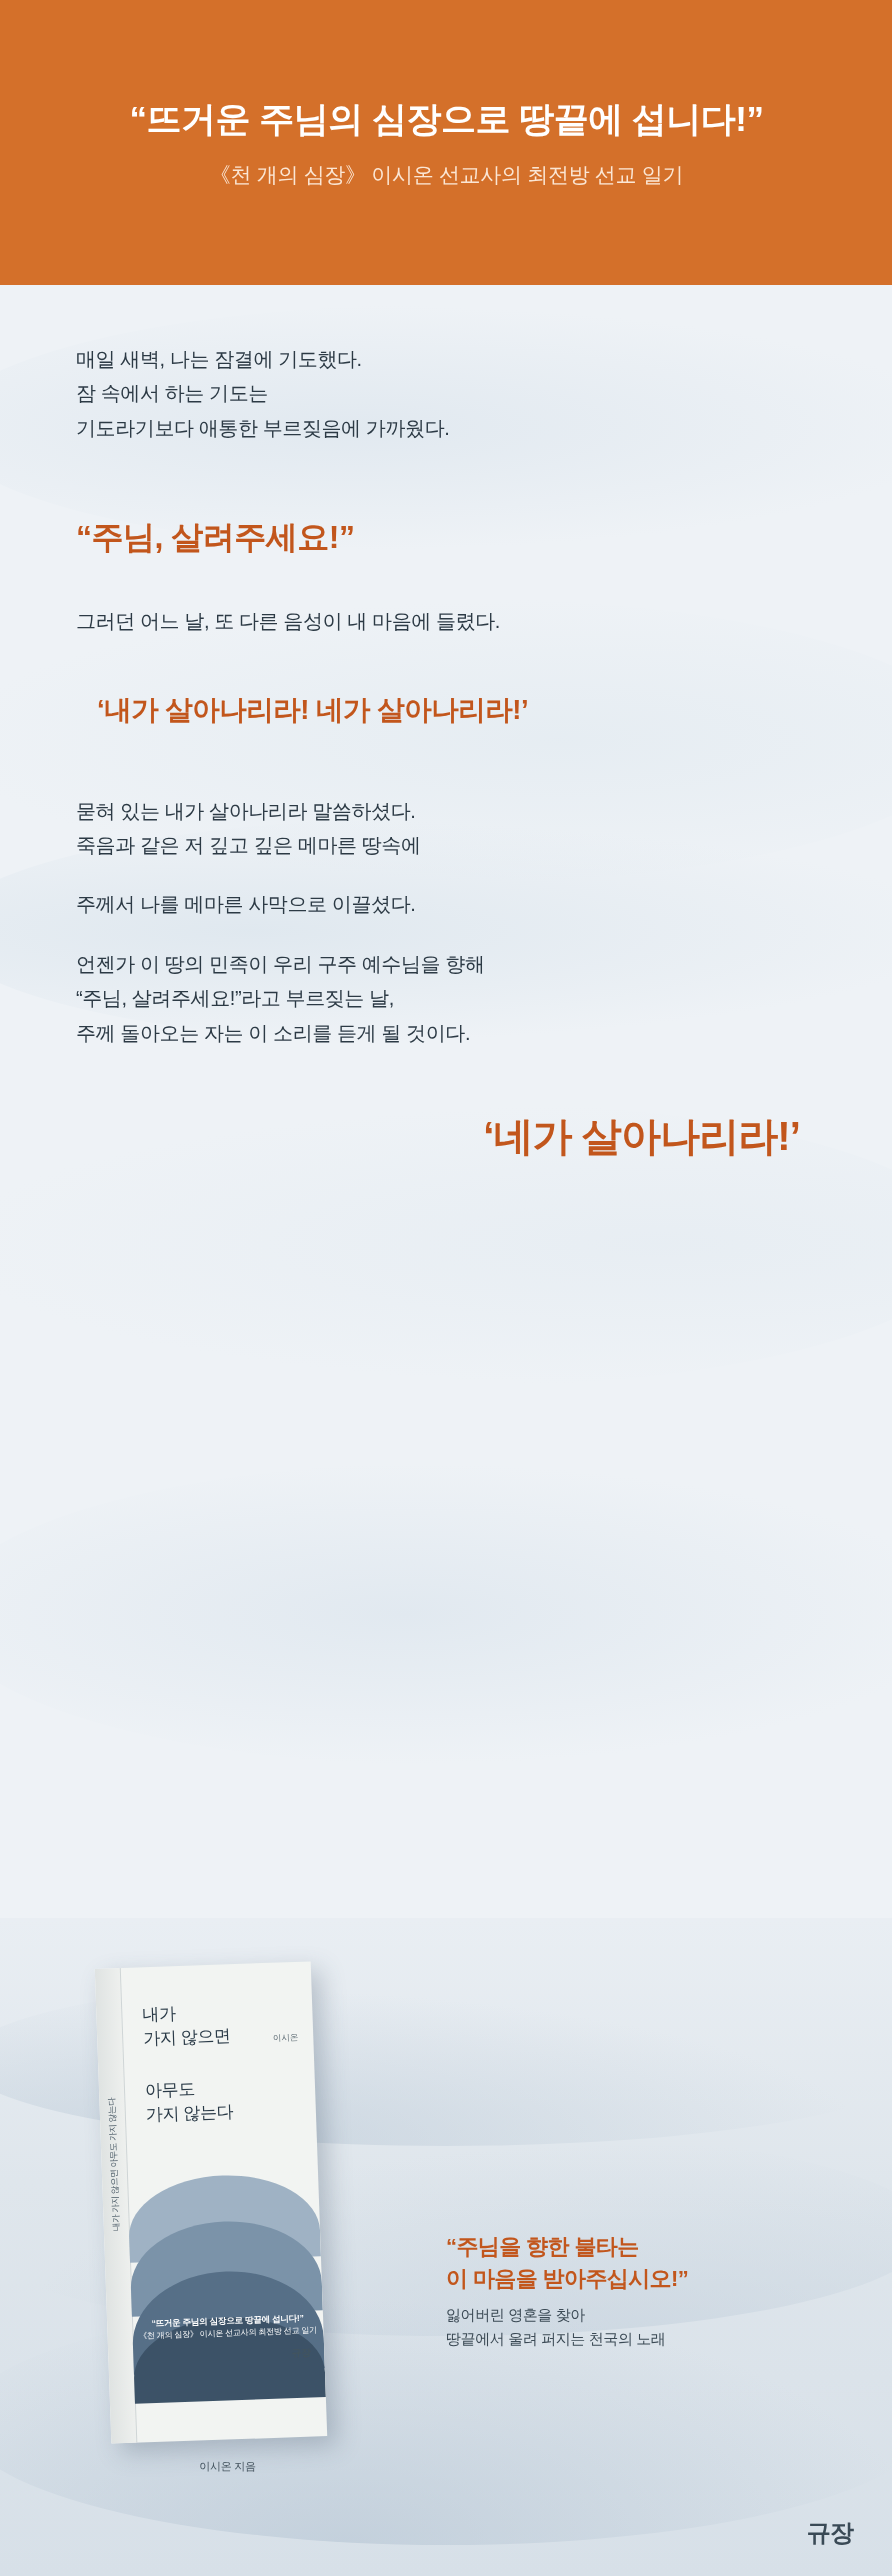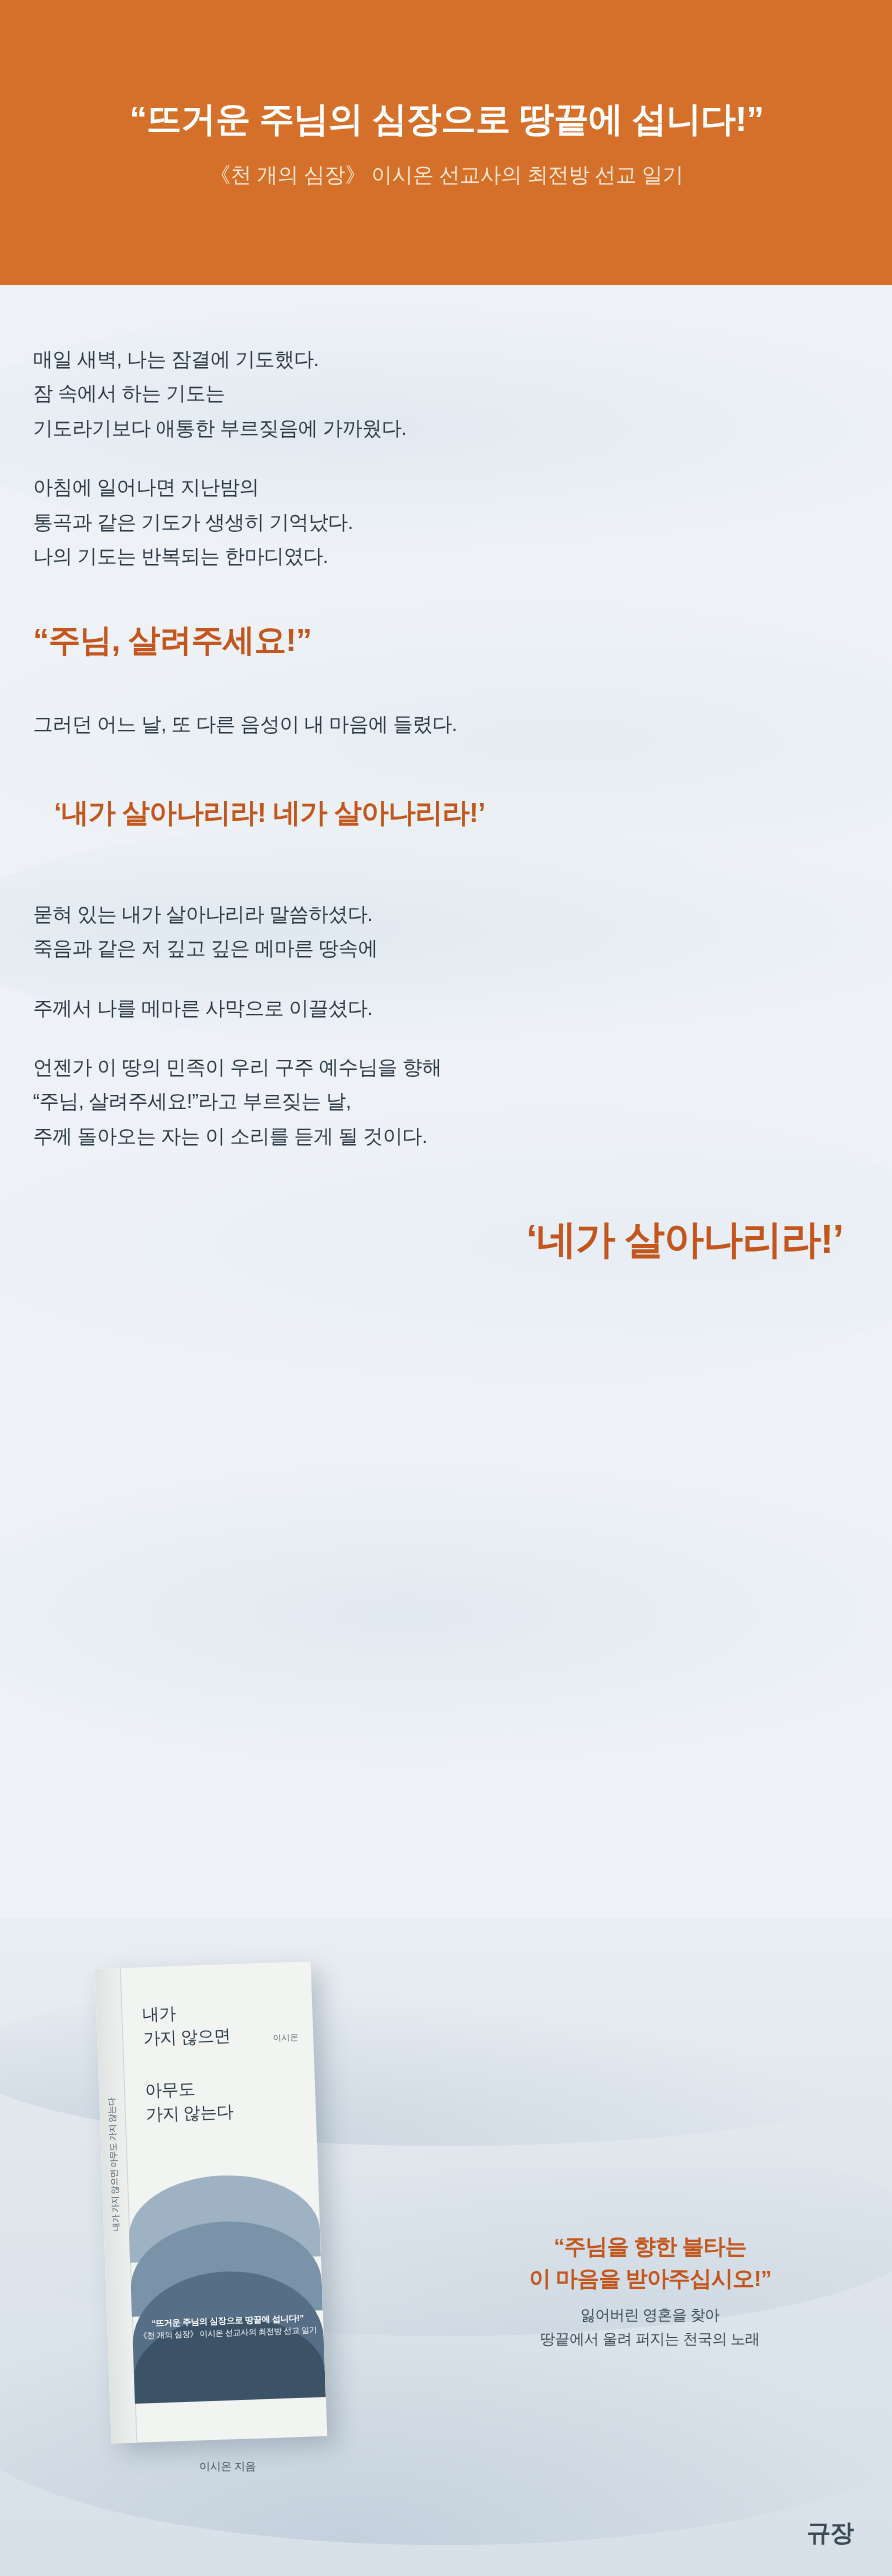"매일 새벽, 나는 잠결에 기도했다." .content { padding: 0 33px -> 0 76px }
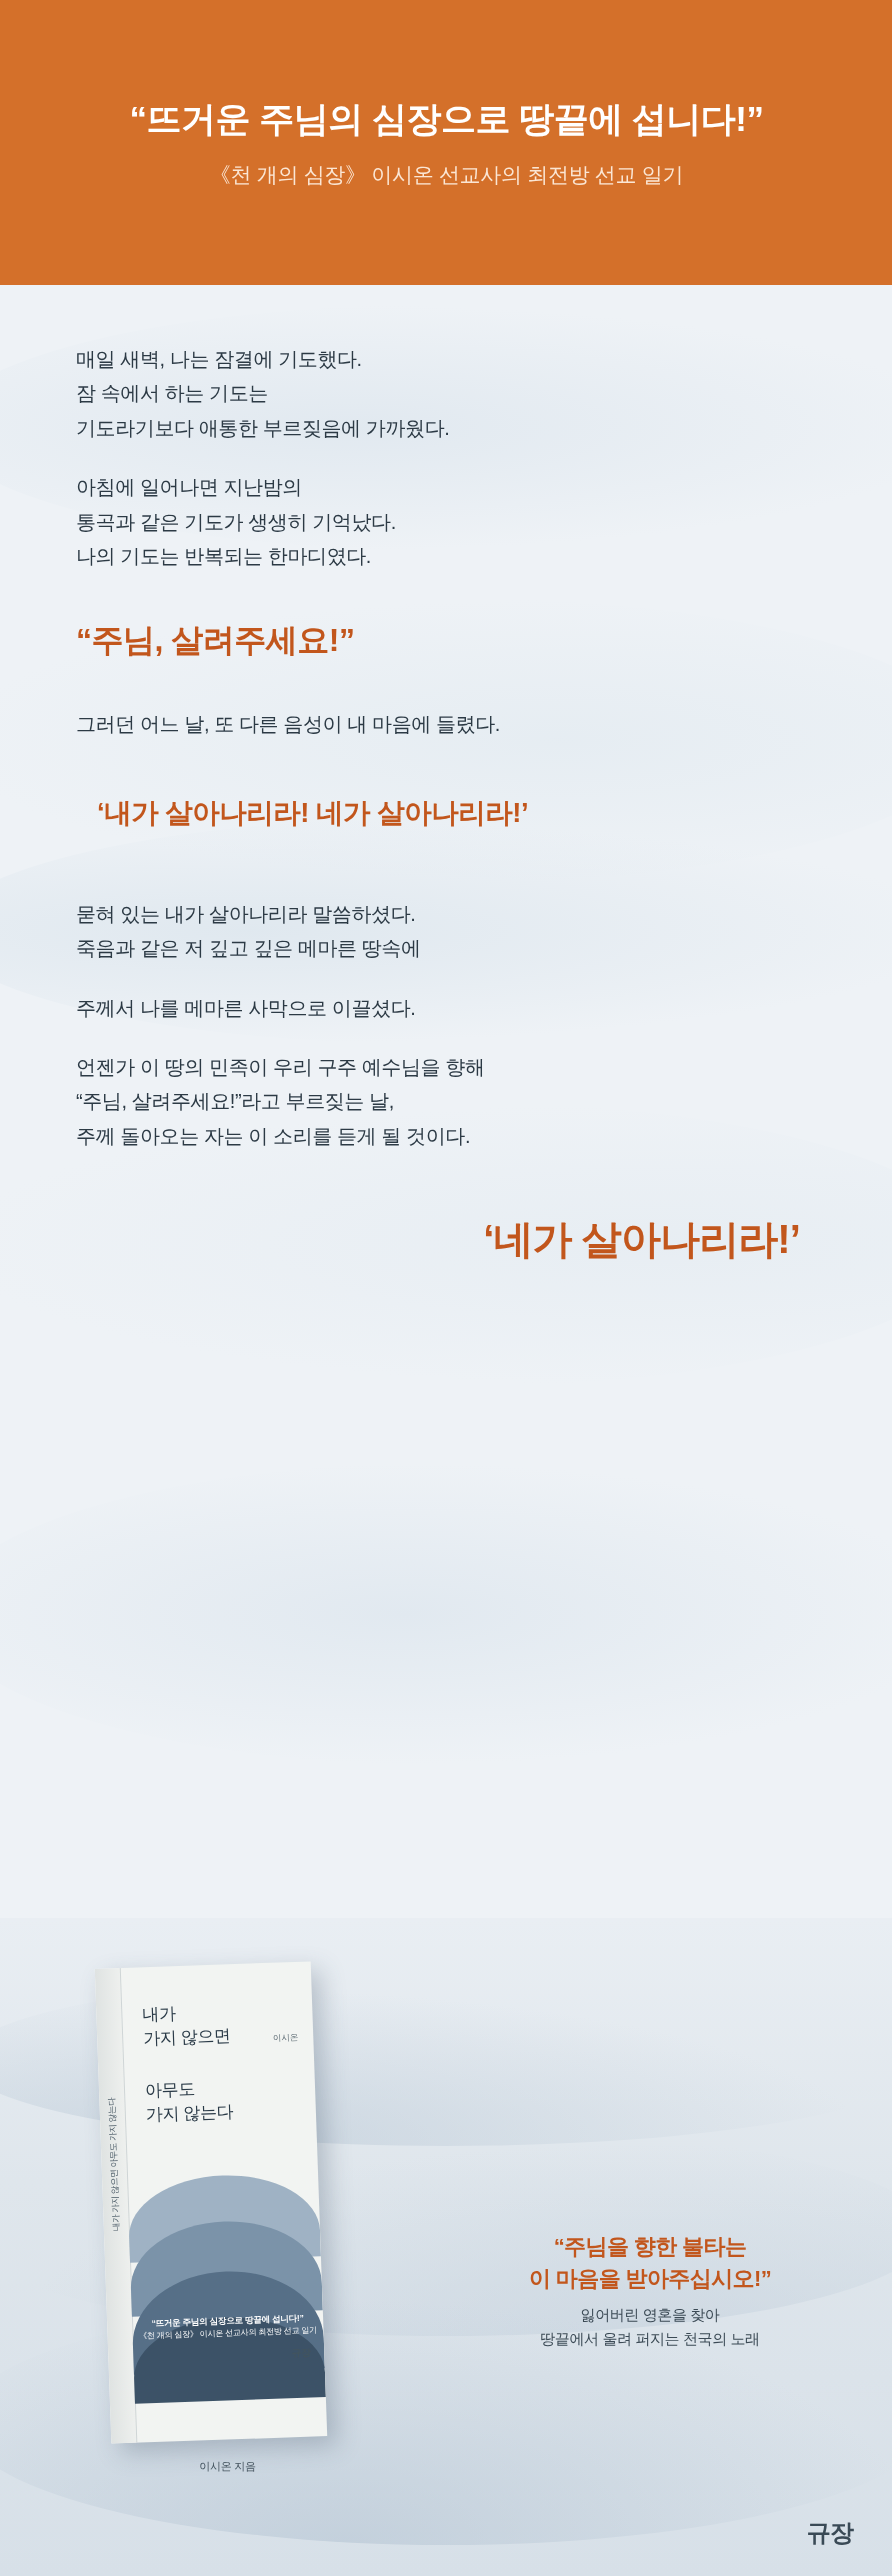"아침에 일어나면 지난밤의" div.para { html: <div> <div>아침에 일어나면 지난밤의</div> <div>통곡과 같은 기도가 생생히 기억났다.</div> <div>나의 기도는 반복되는 한마디였다.</div> </div> -> none }
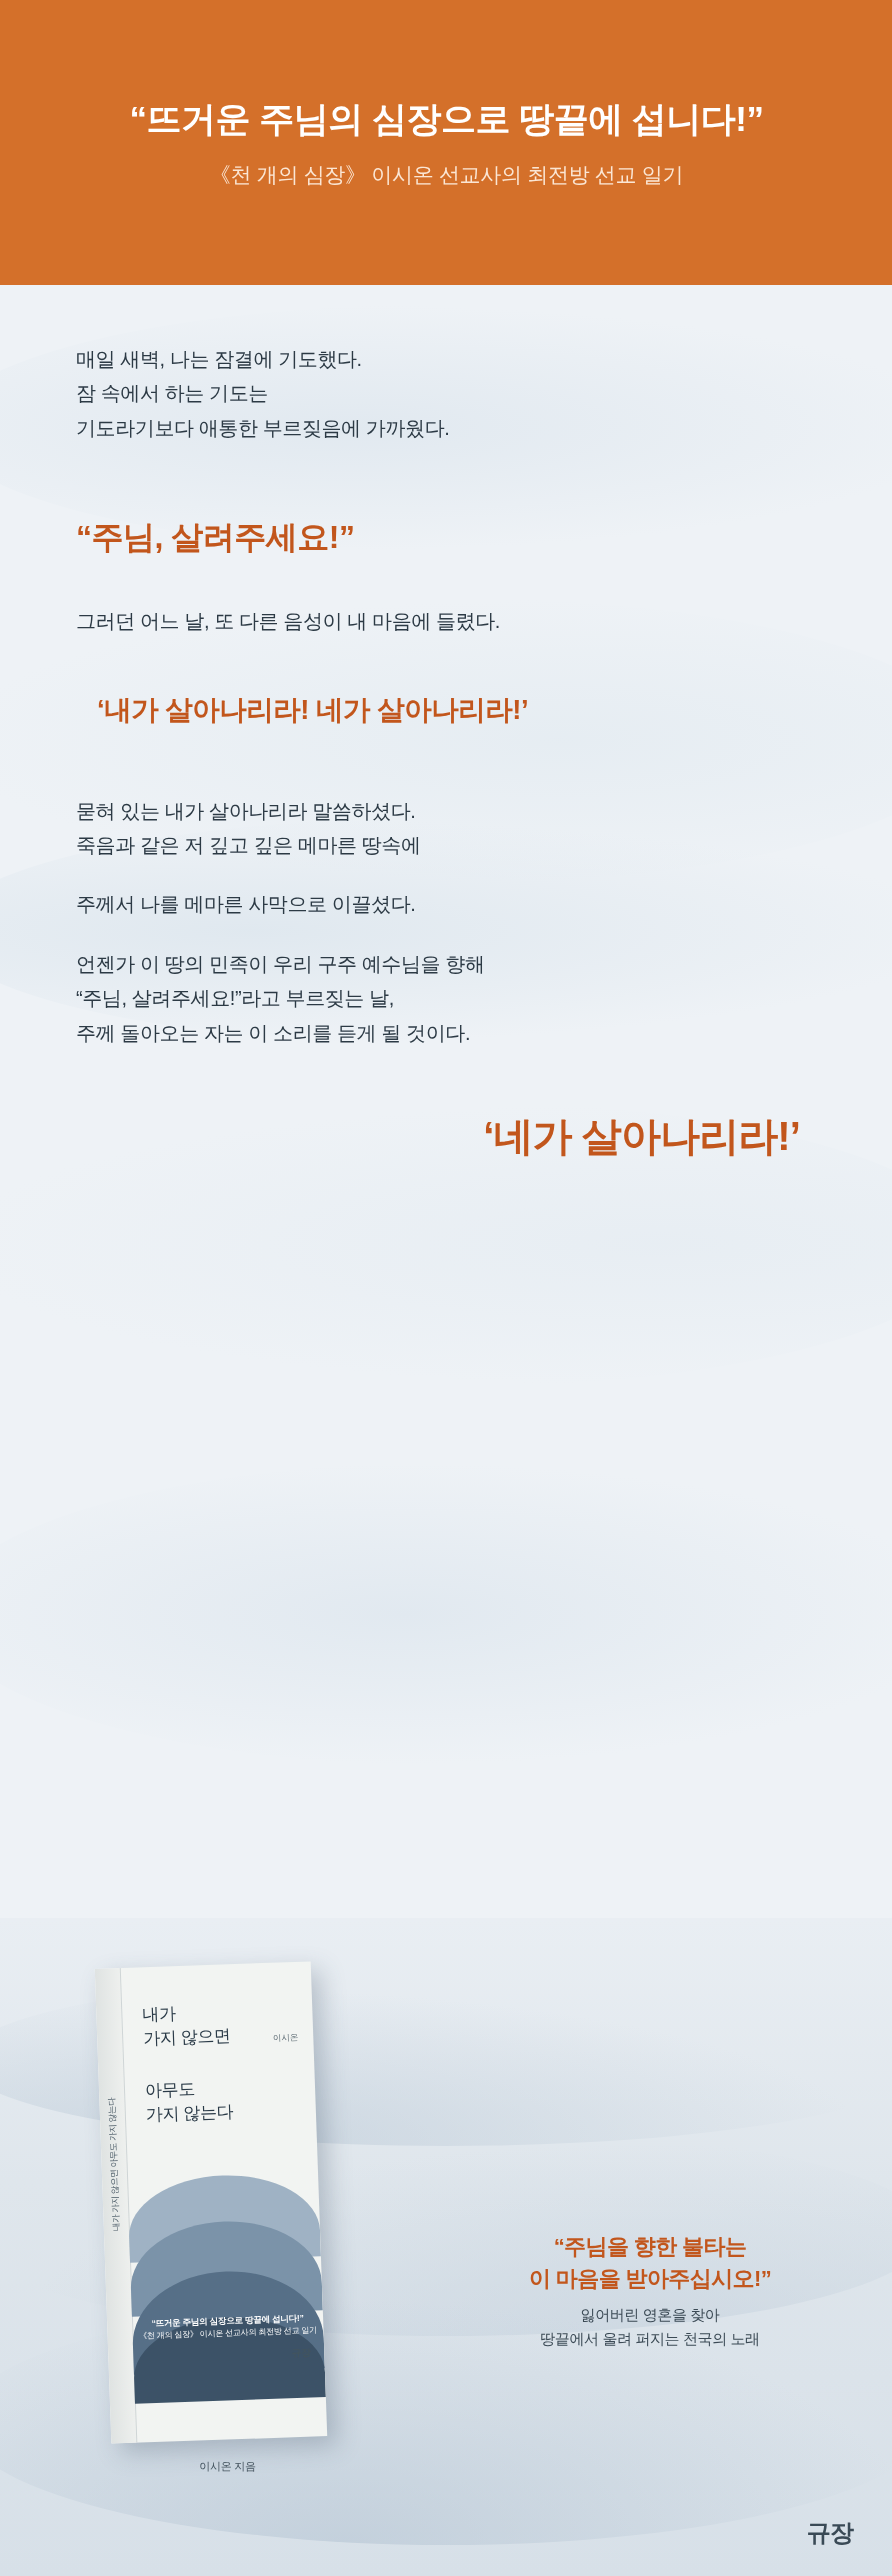"“주님을 향한 불타는" .promo { text-align: center -> none }
